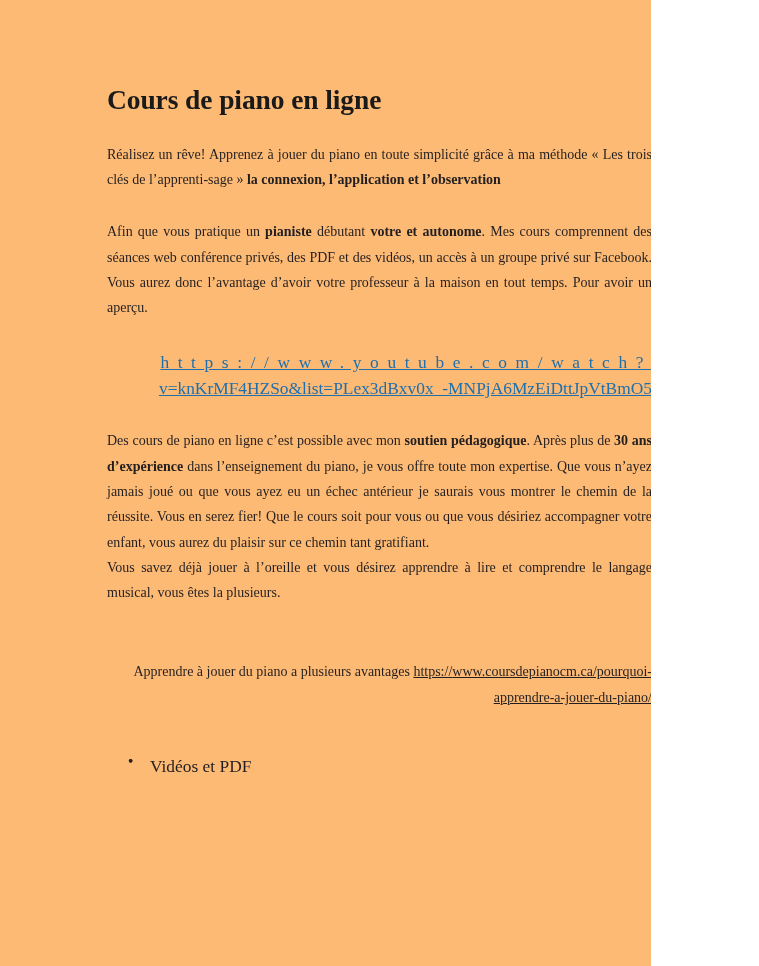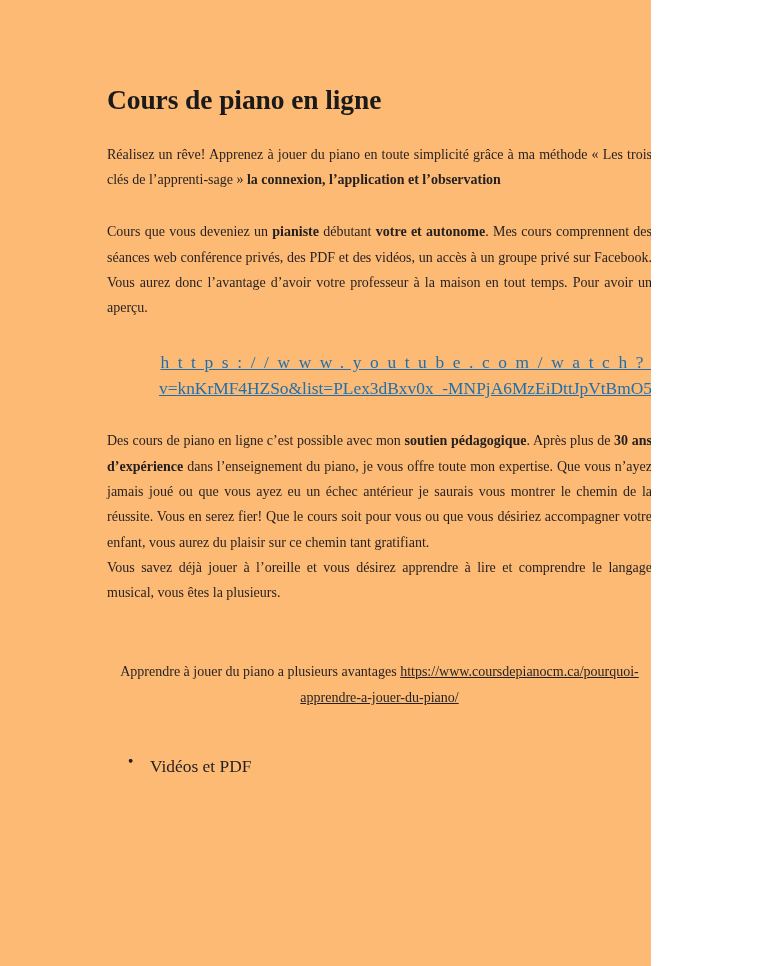"Cours que vous deveniez un" span { text: Cours que vous deveniez -> Afin que vous pratique }
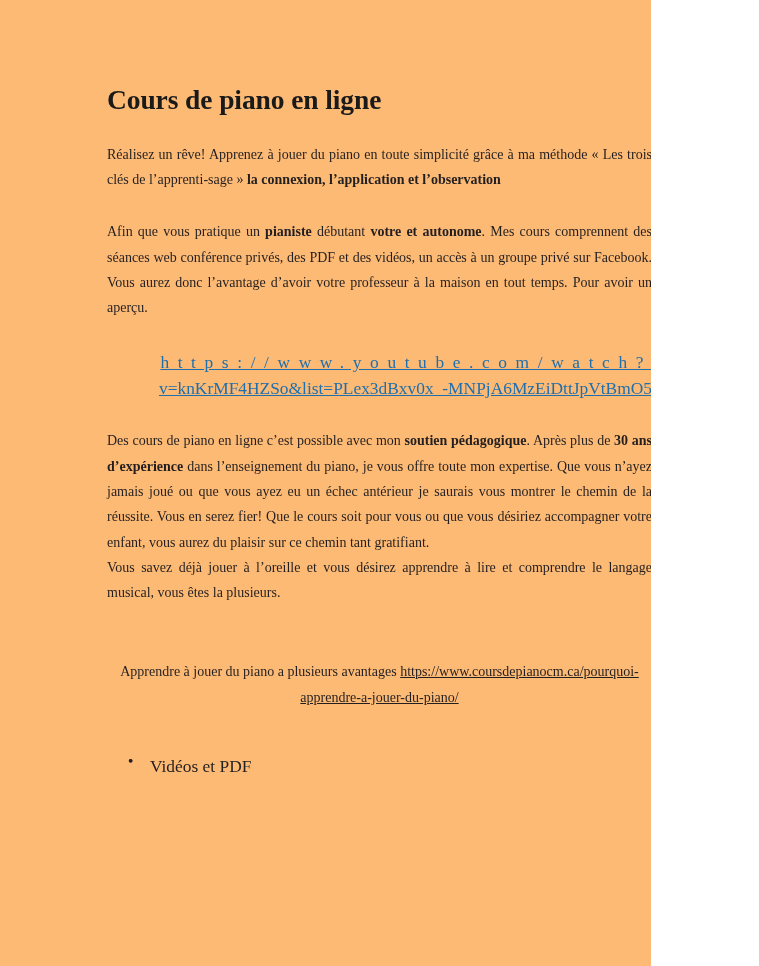"Apprendre à jouer du piano" p.body.left { text-align: center -> right }
